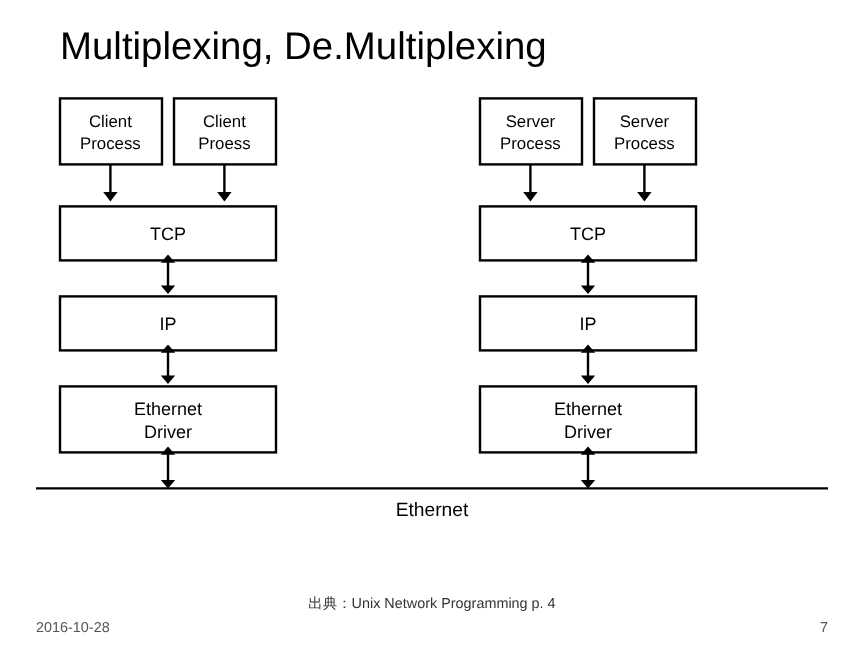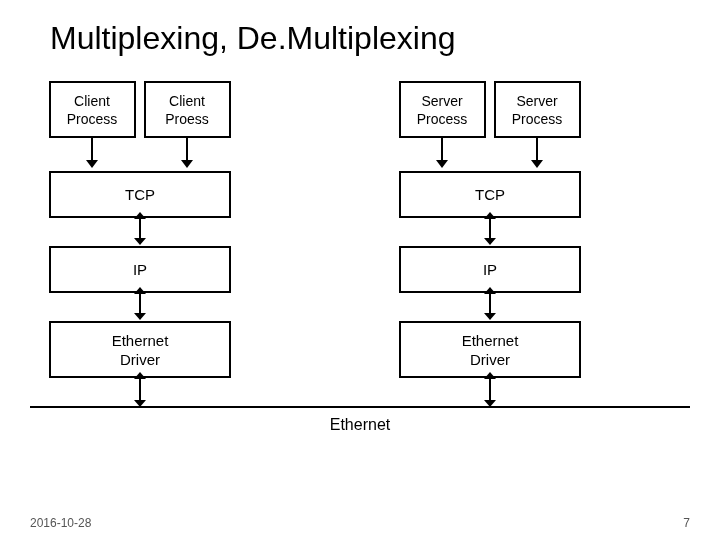"出典：Unix Network Programming p. 4" div.source-note { html: none -> <div>出典：Unix Network Programming p. 4</div> }
